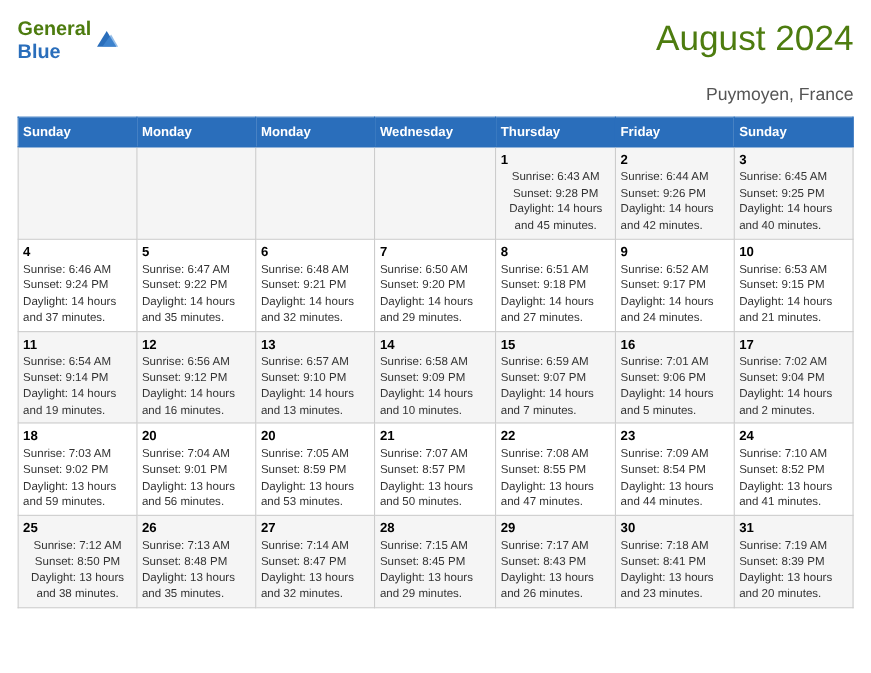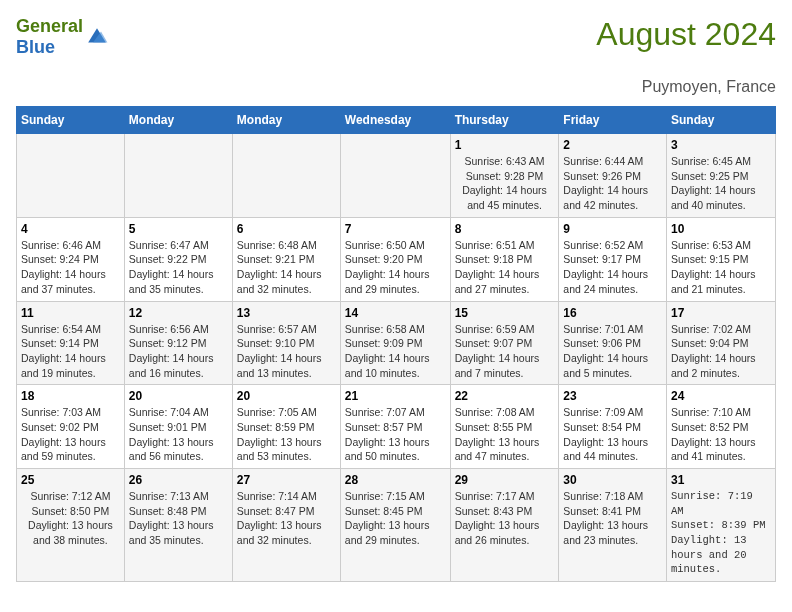"Sunrise: 7:19 AM" div.day-info { font-family: Liberation Mono, monospace -> none }
